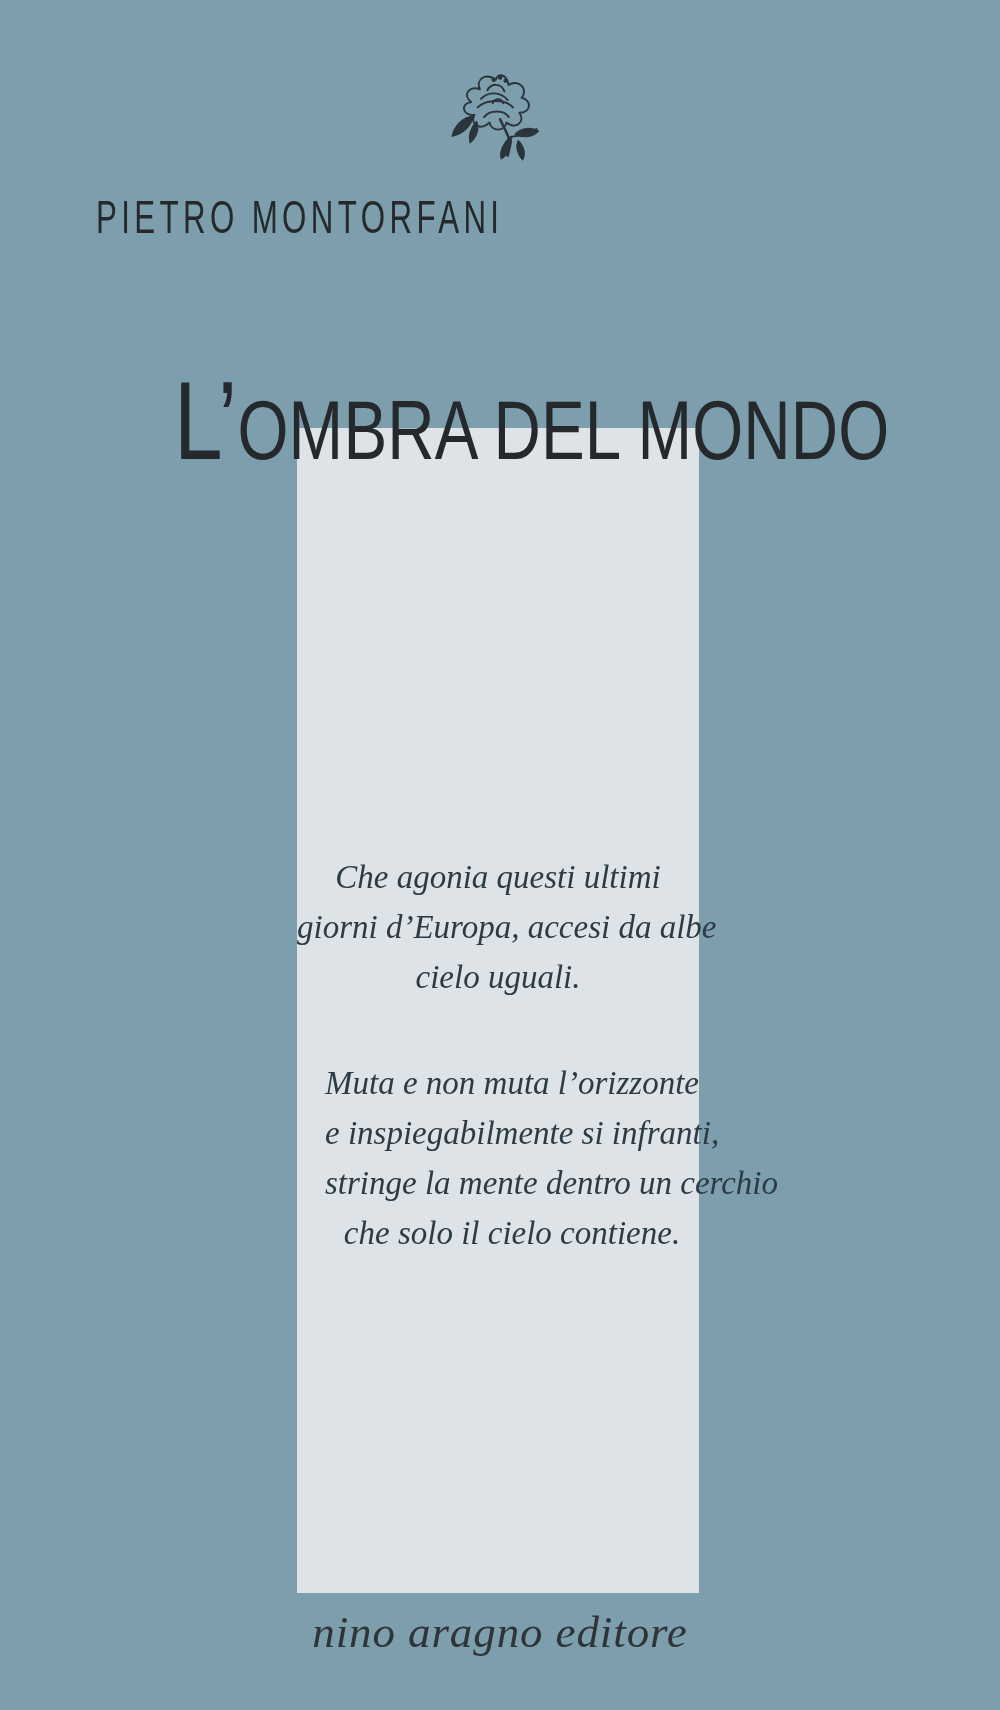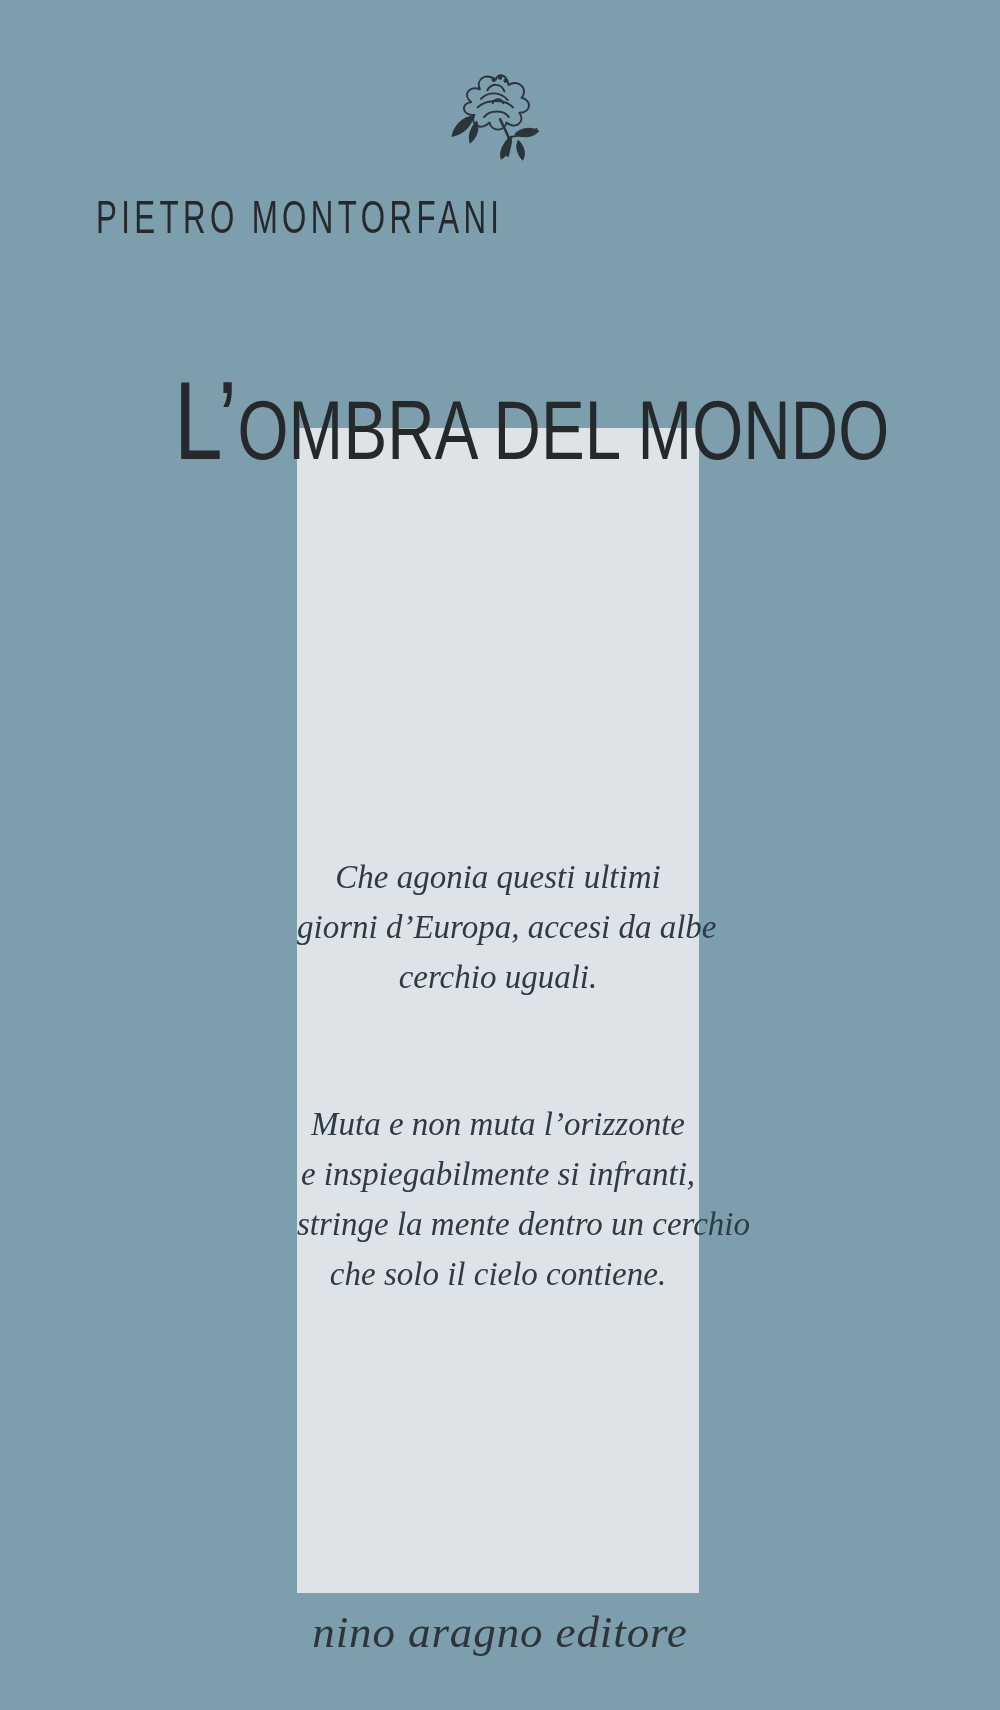"cerchio uguali." div.poem-line { text: cerchio -> cielo }
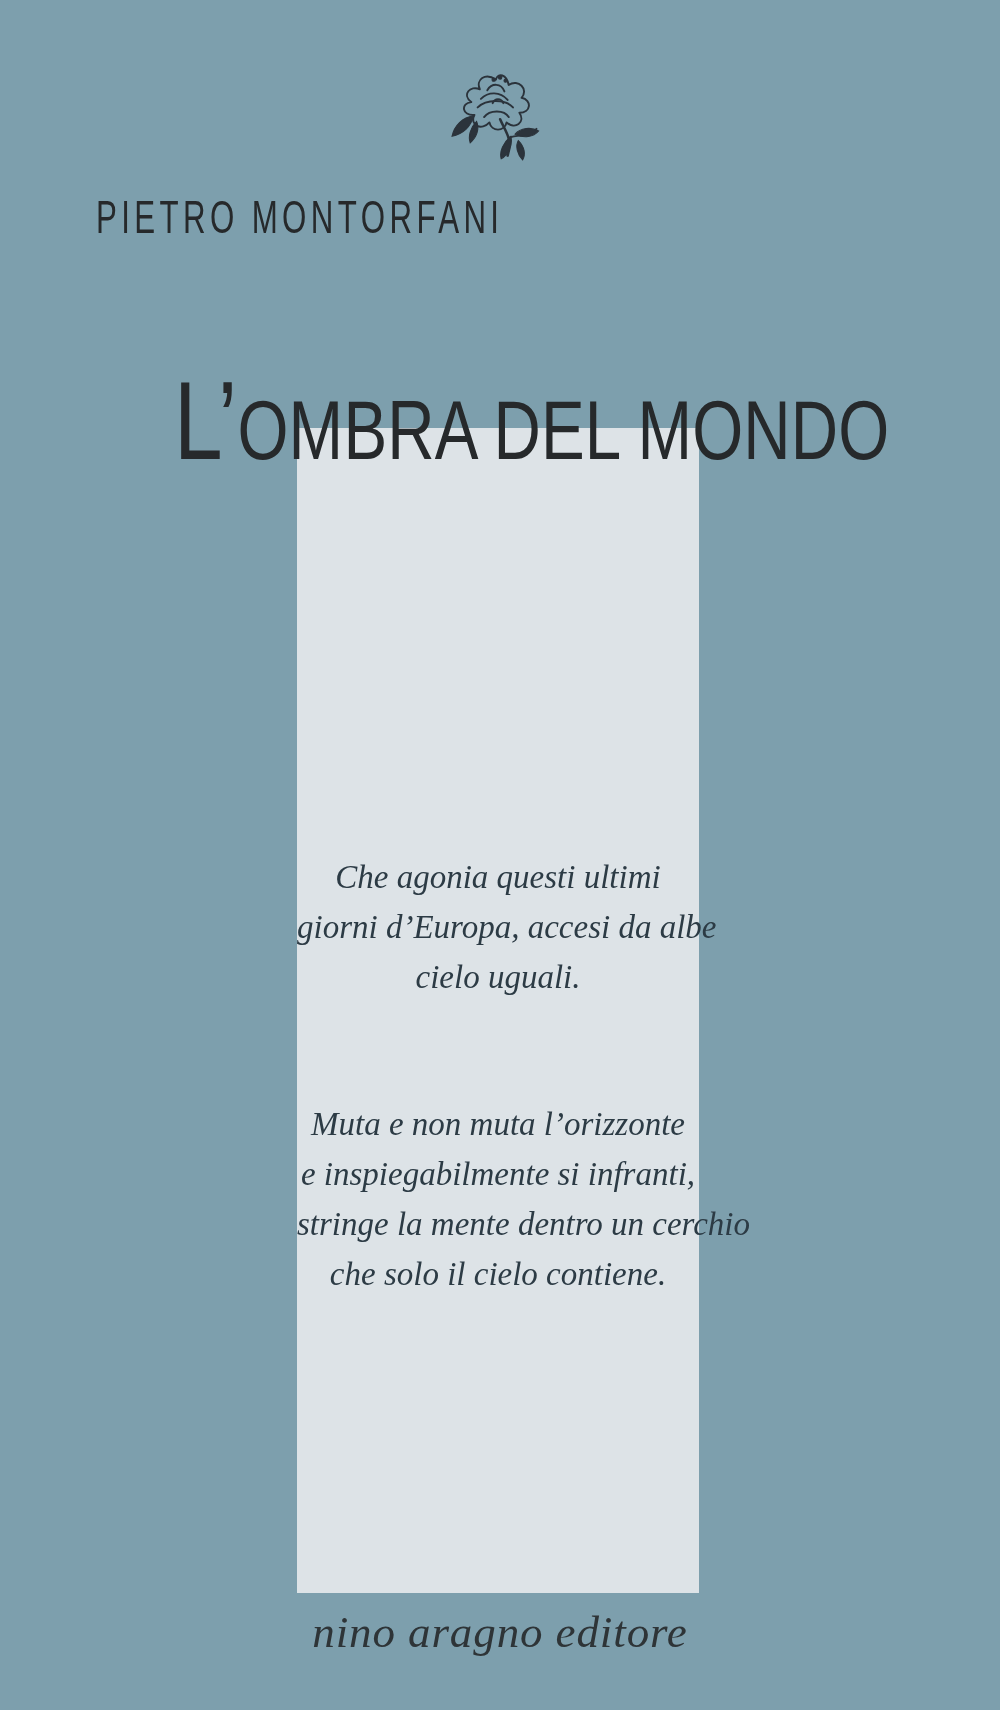"Muta e non muta l’orizzonte" .stanza-2 { margin-top: 97px -> 56px; padding-left: none -> 28px }
